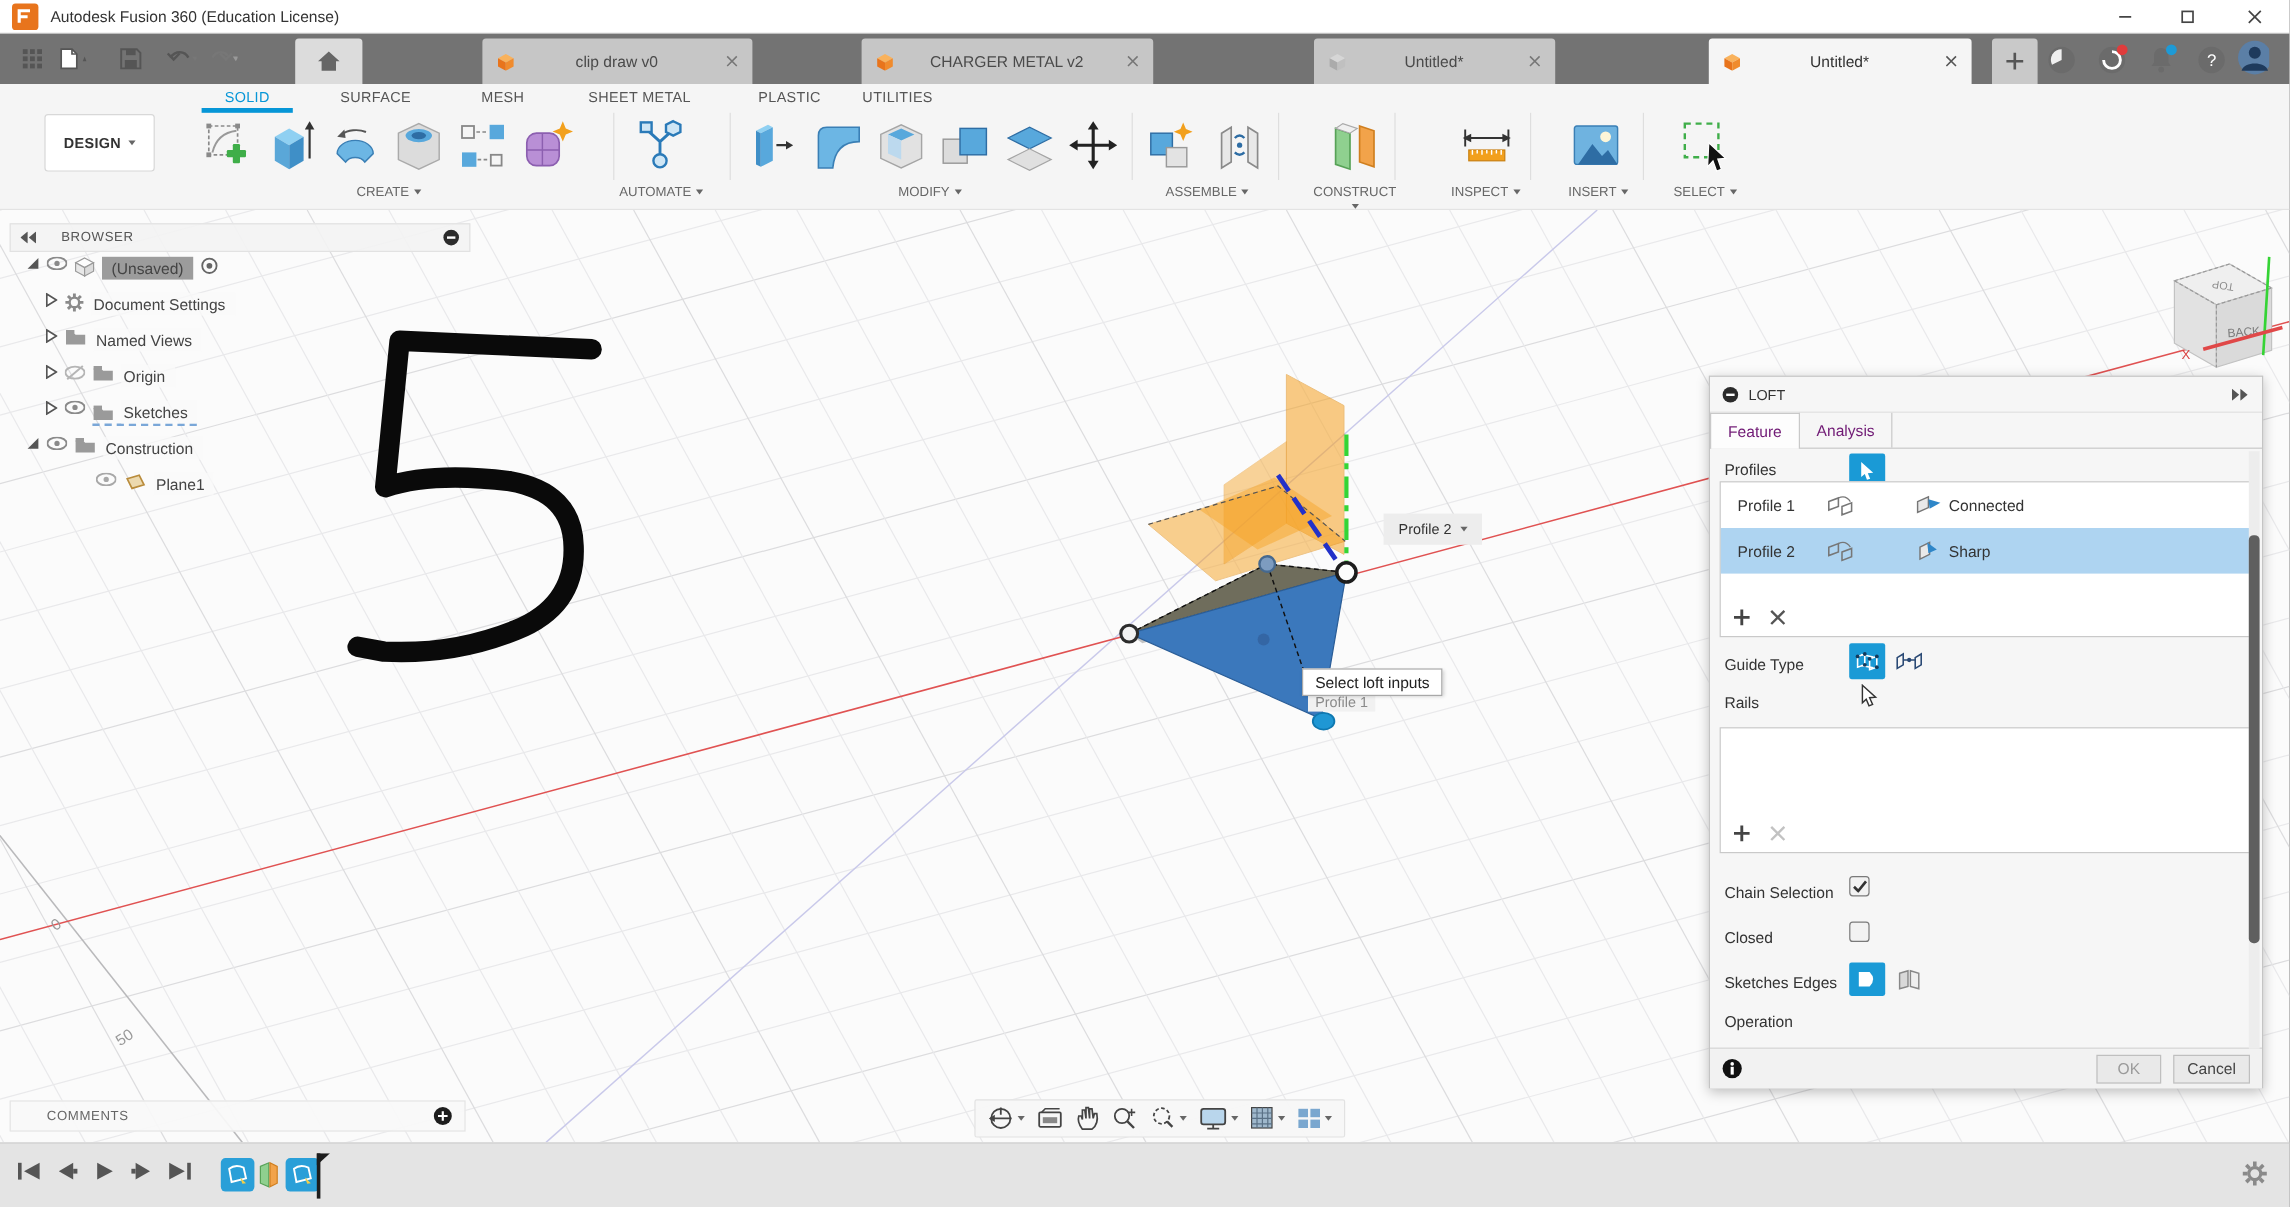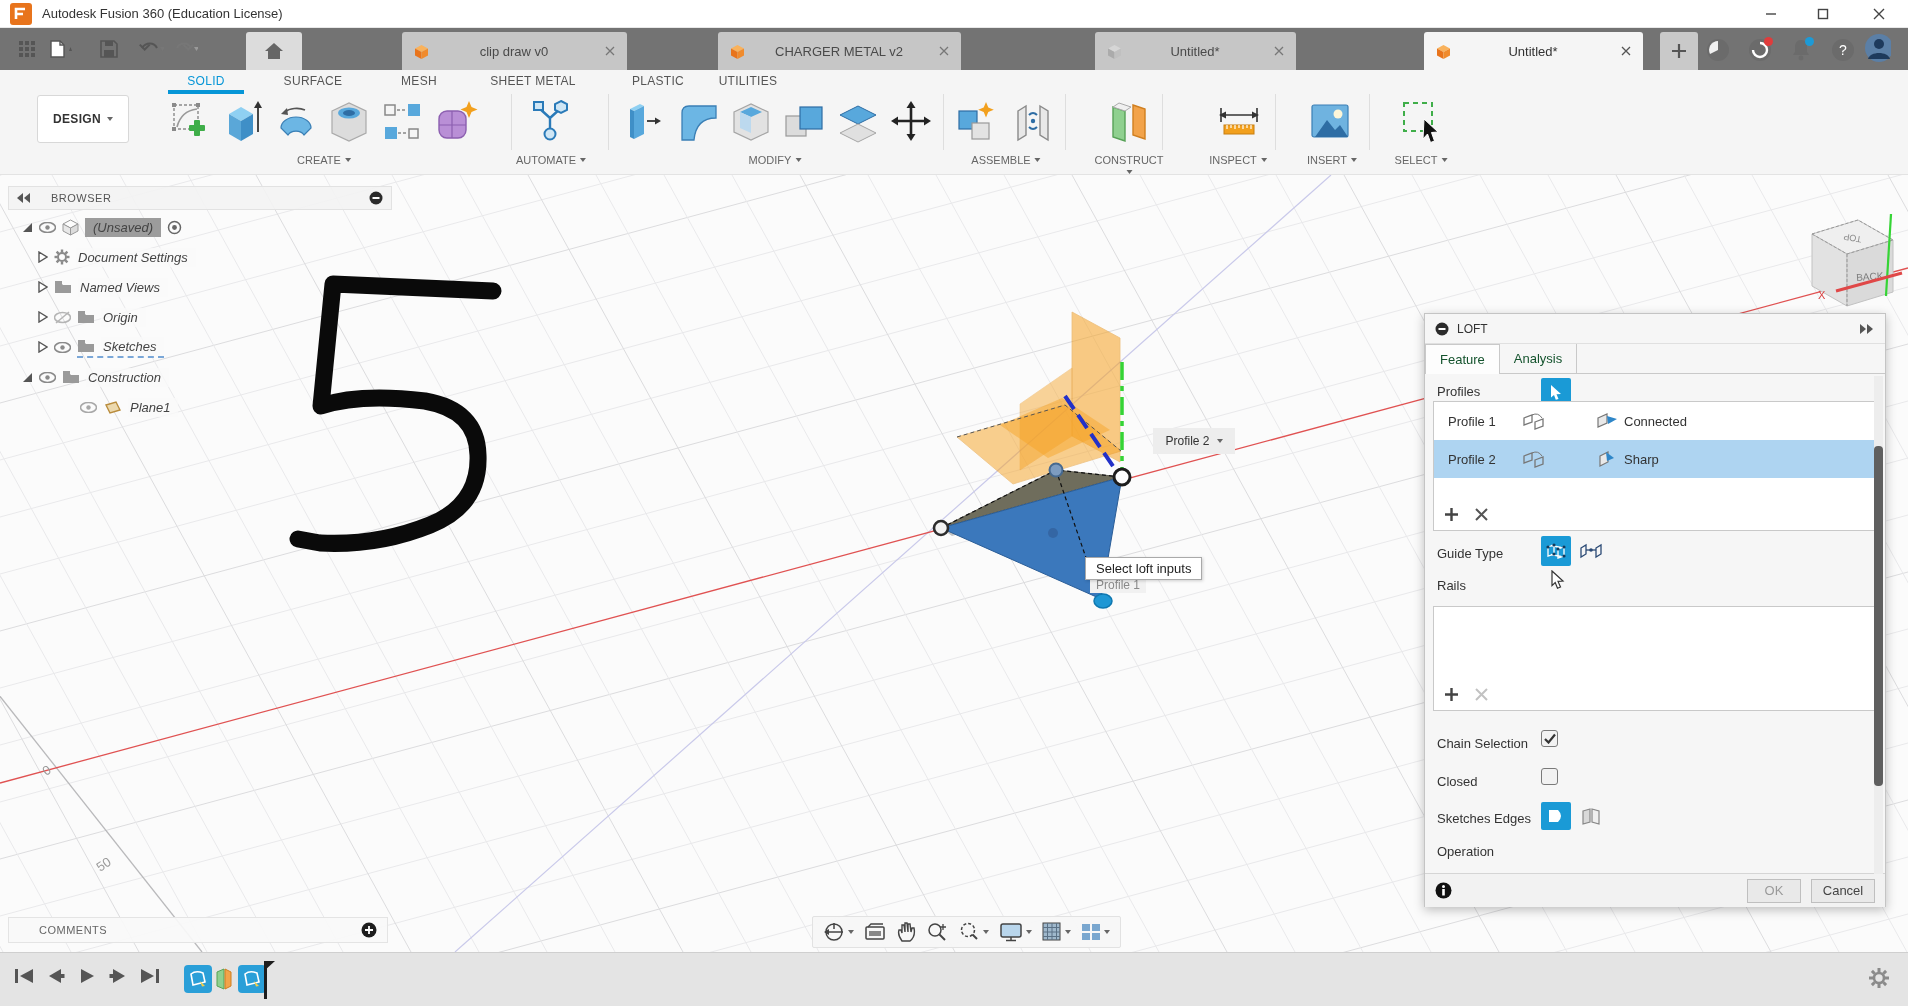"(Unsaved)" .trow { align-items: center -> flex-start; font-style: italic -> none }
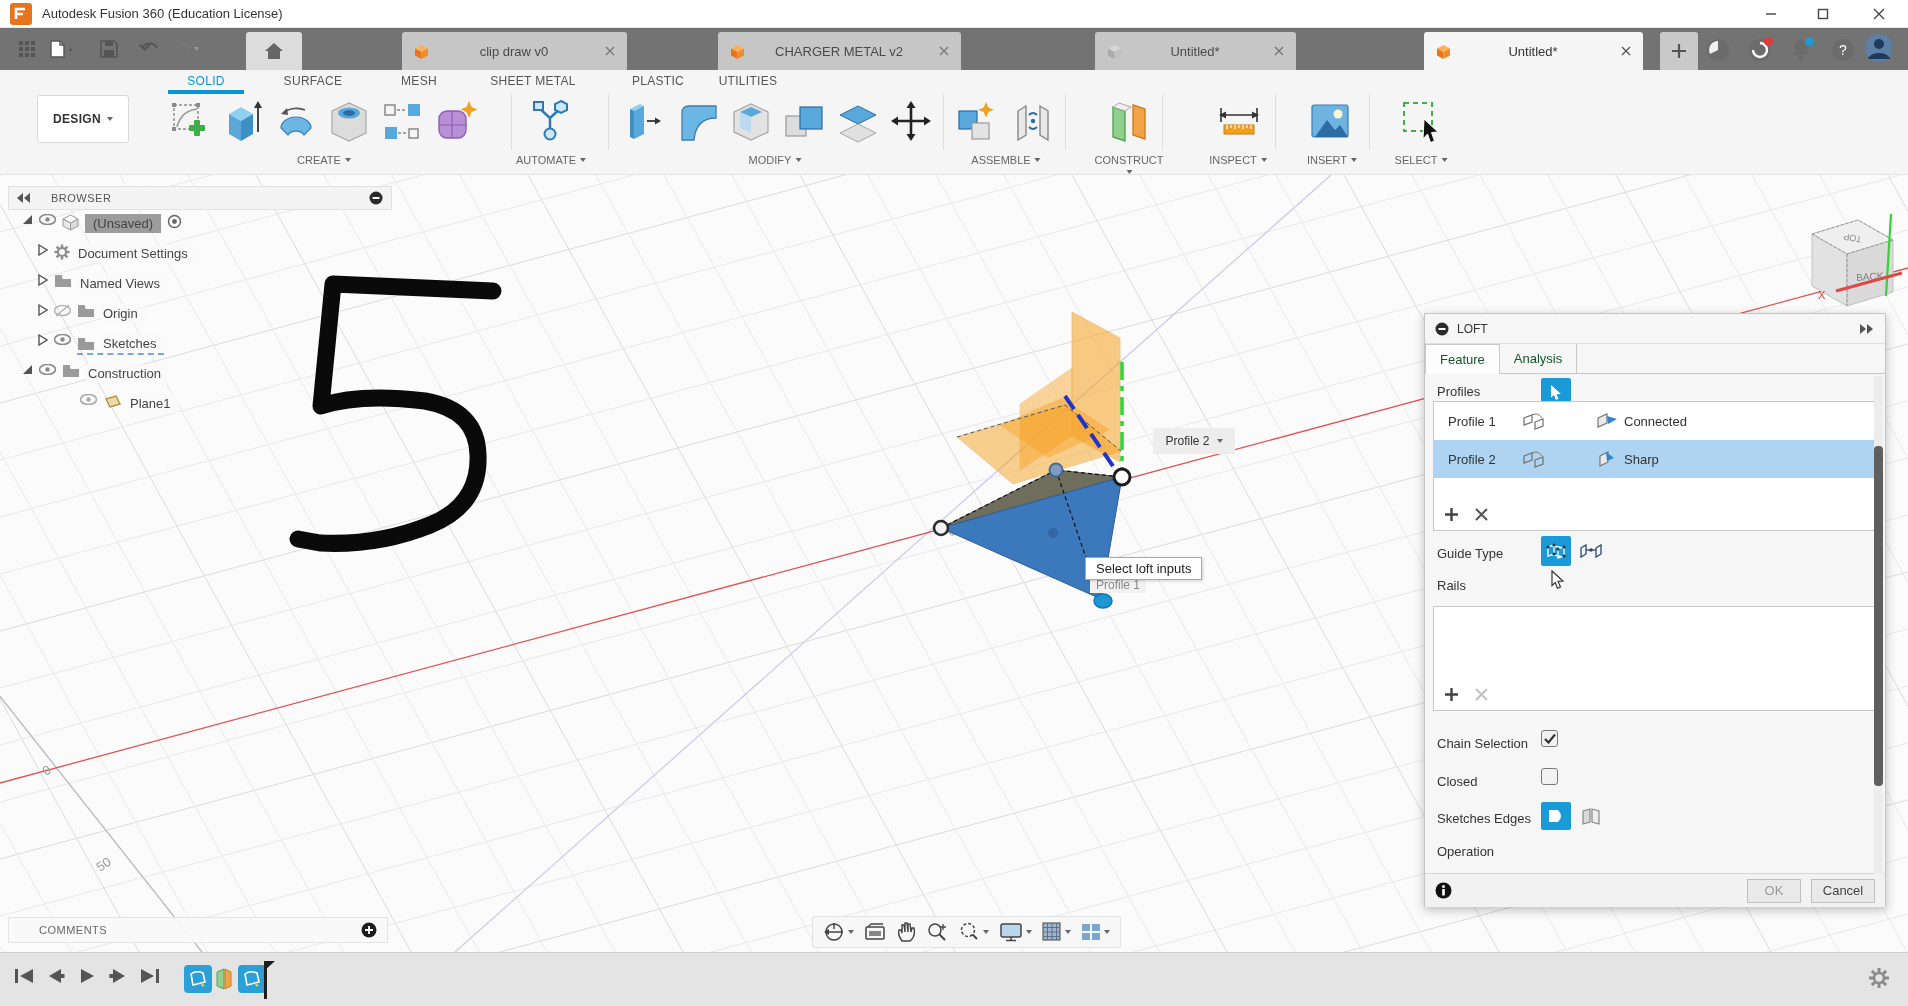"Feature" .ltab { color: #14532d -> #701a75 }
